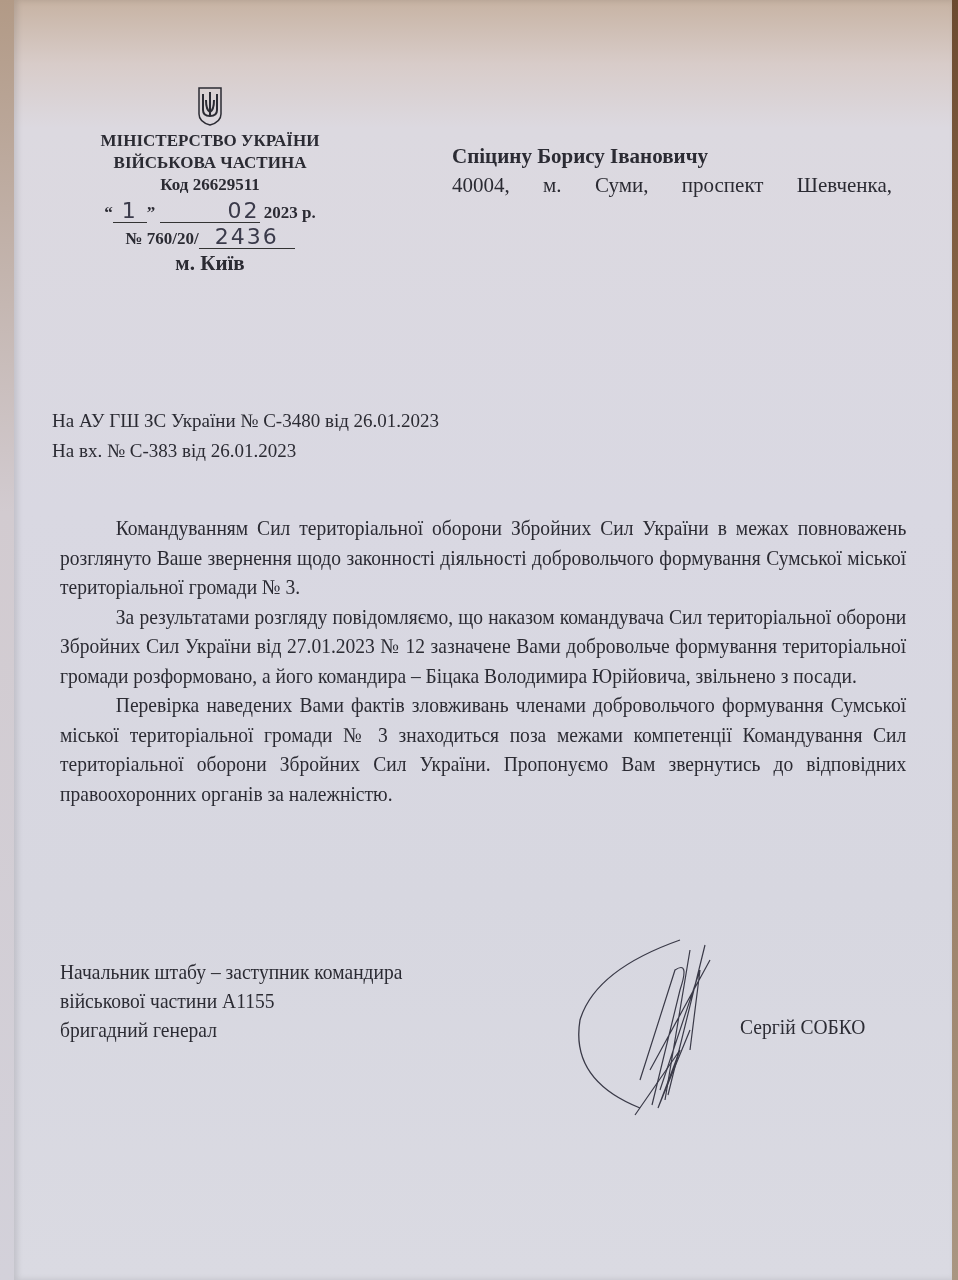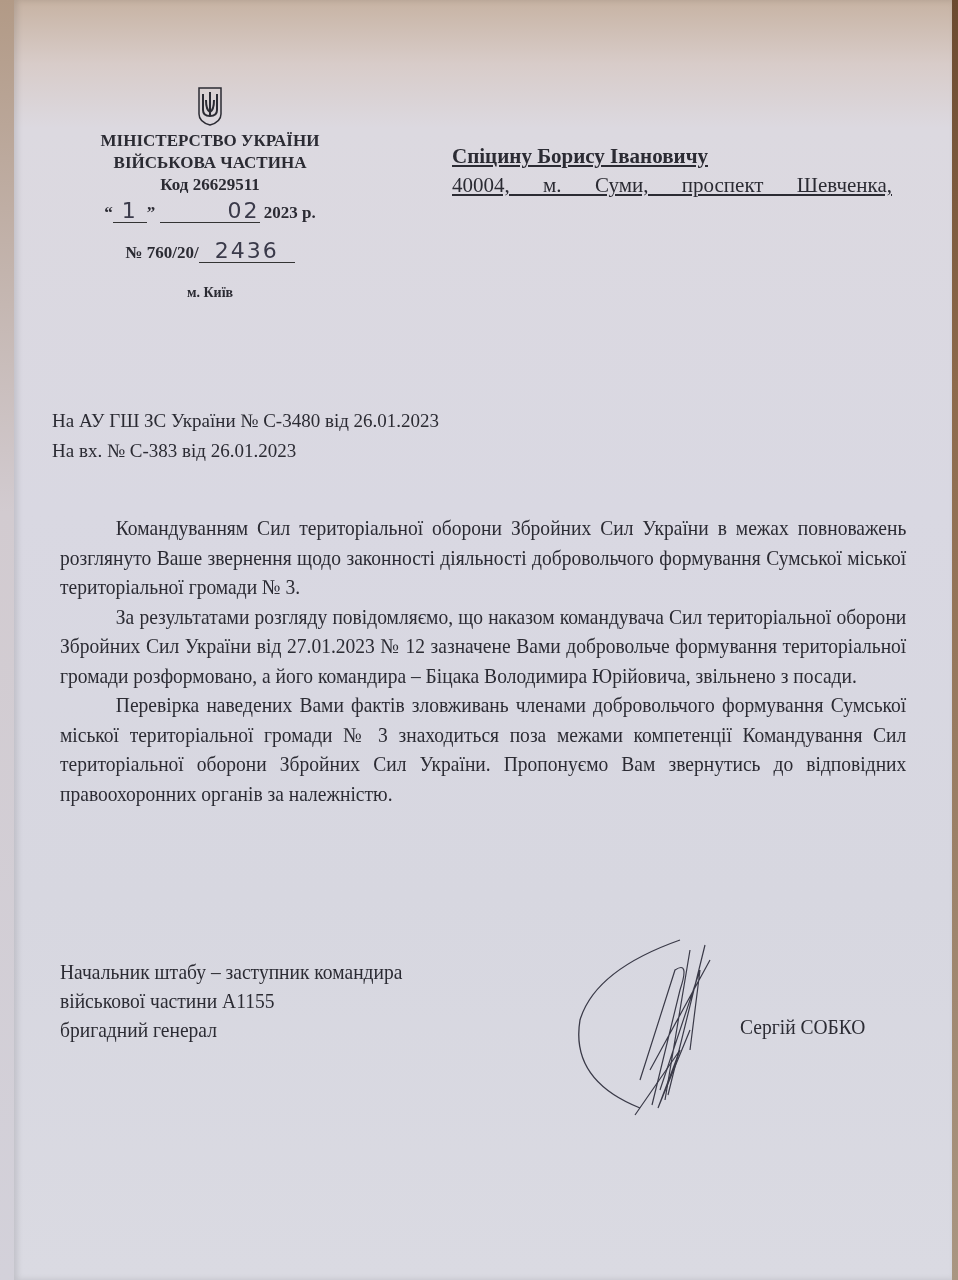"Спіцину Борису Івановичу" .recipient { text-decoration: underline -> none }
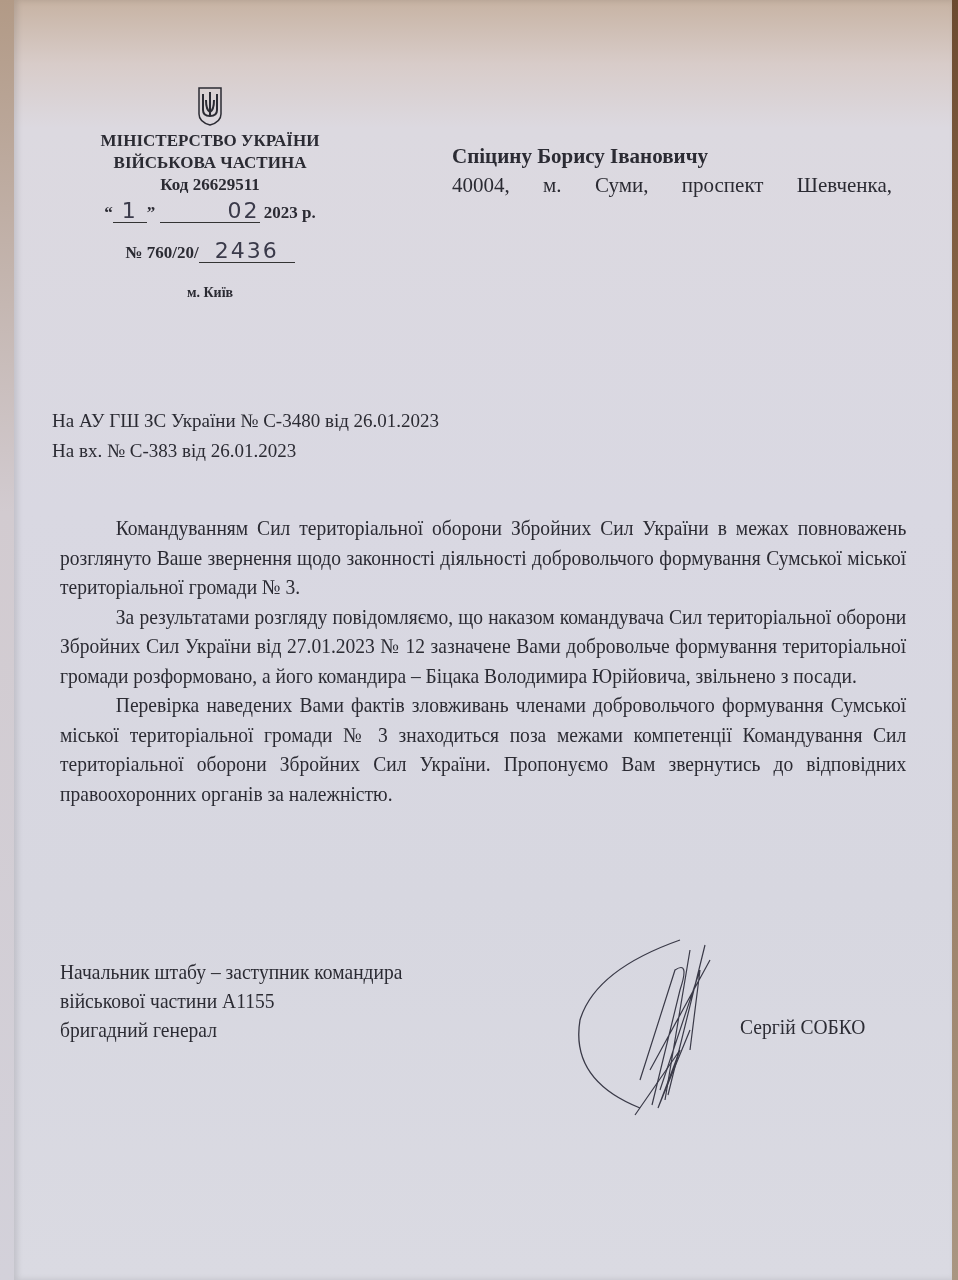"№ 760/20/ 2436" div.num-line { margin-top: 16px -> 2px }
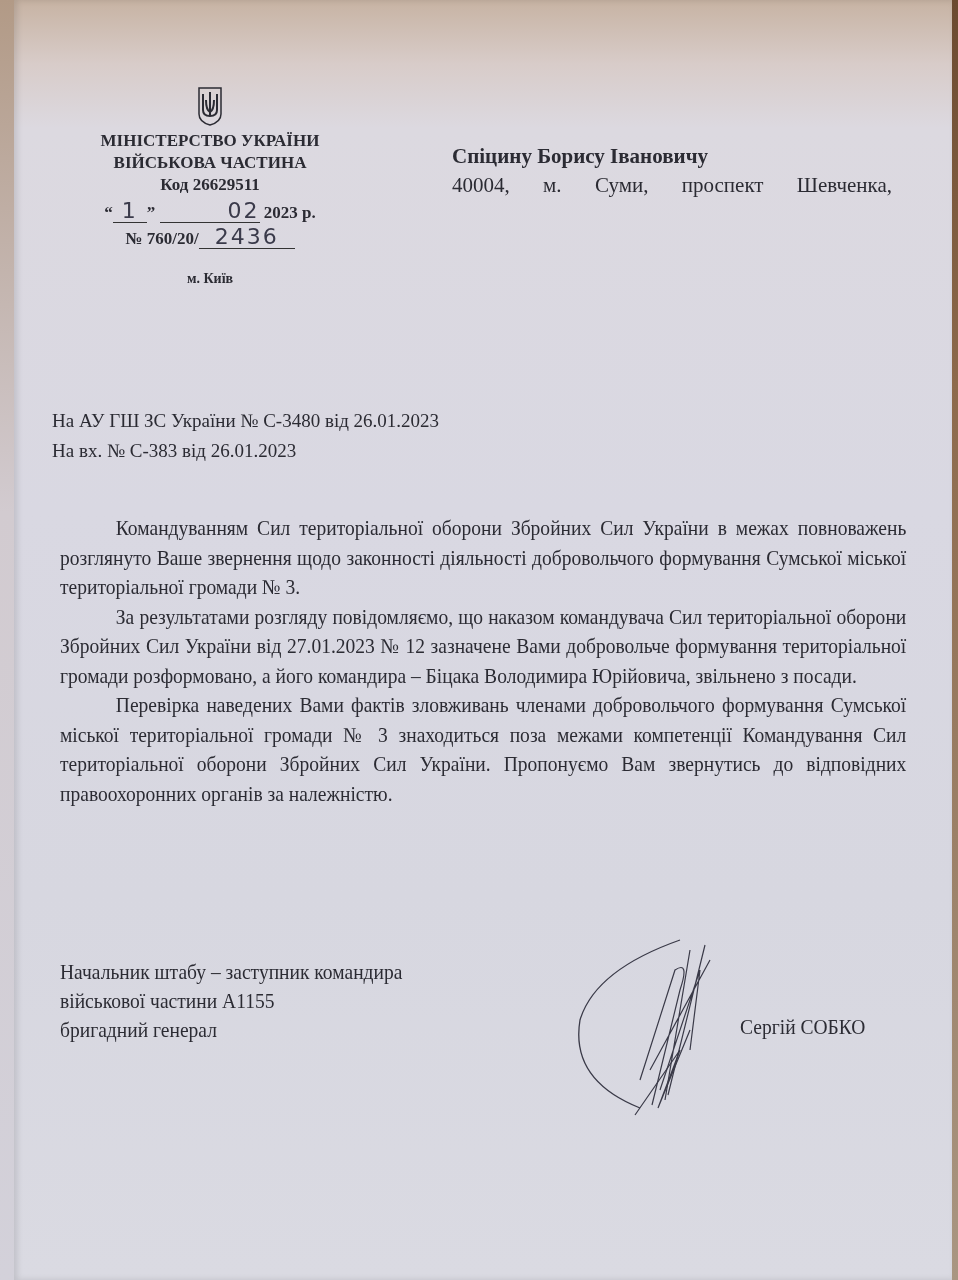"м. Київ" .city { font-size: 14px -> 21px; margin-top: 18px -> 2px }
